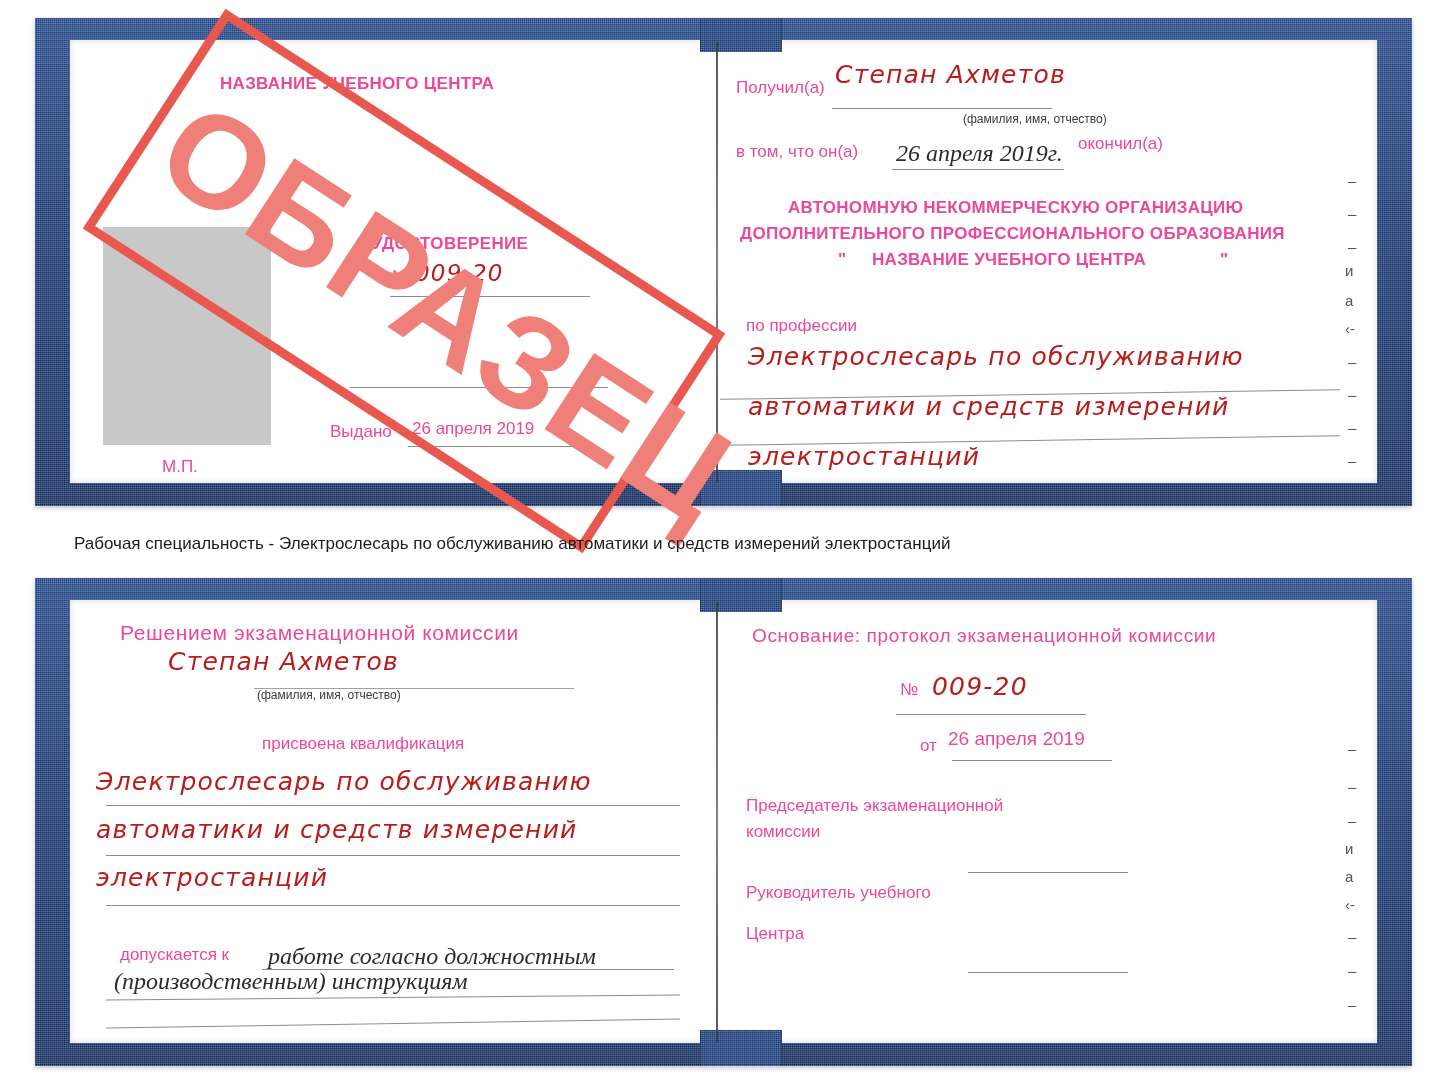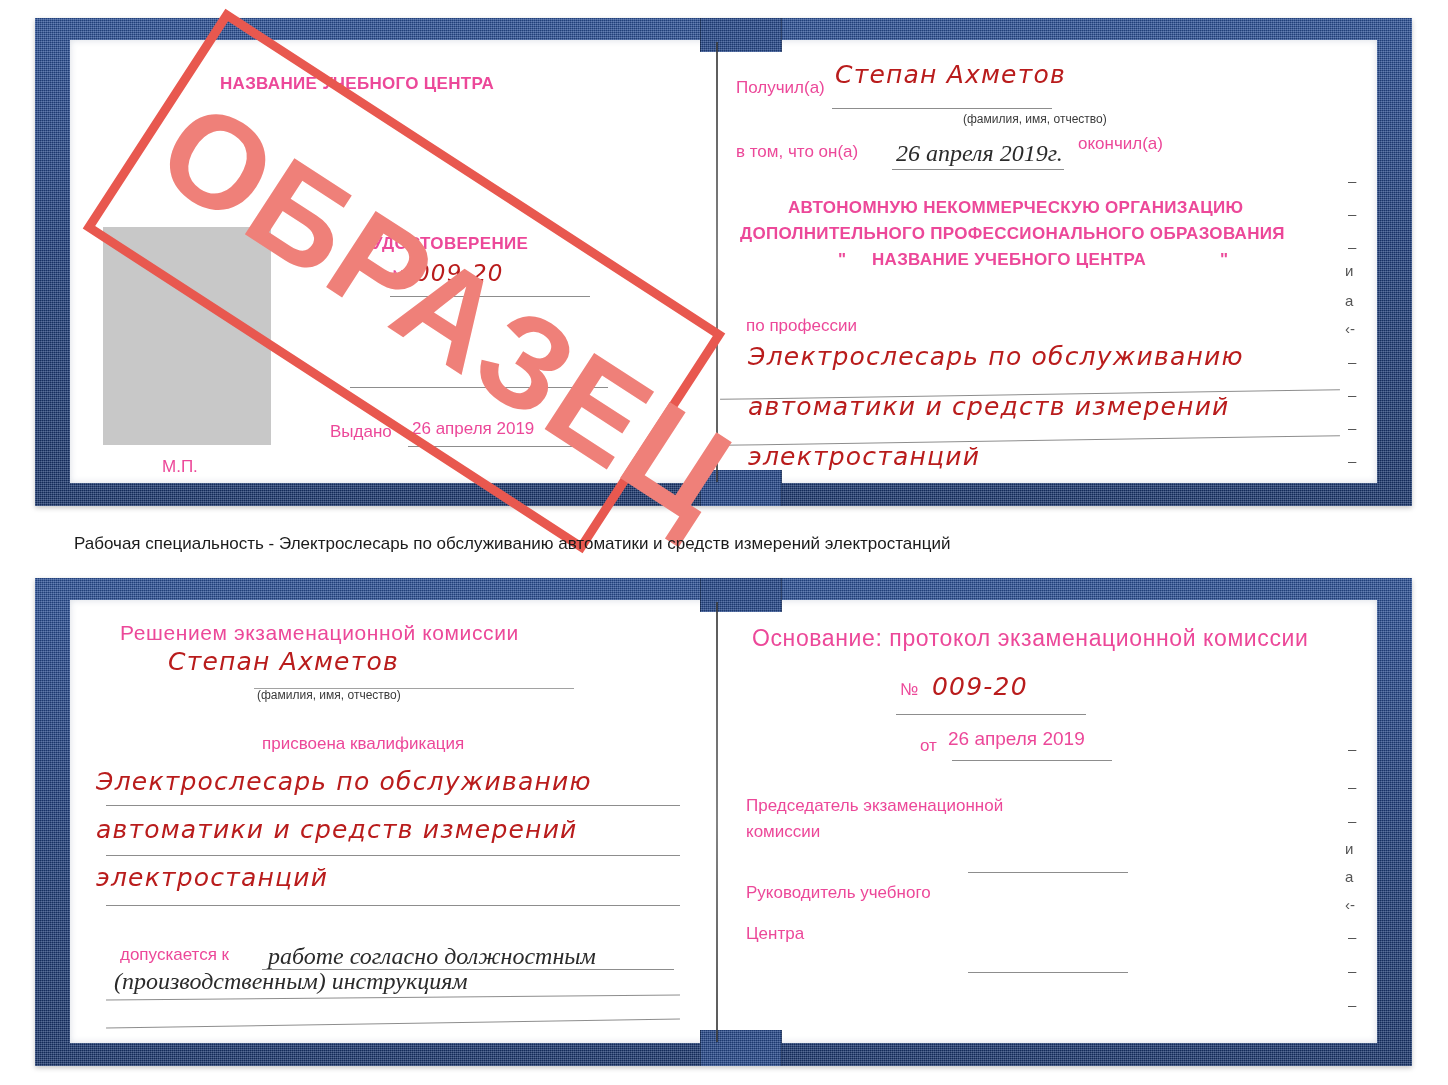"Основание: протокол экзаменационной" div.t-print { font-size: 23px -> 19px }
